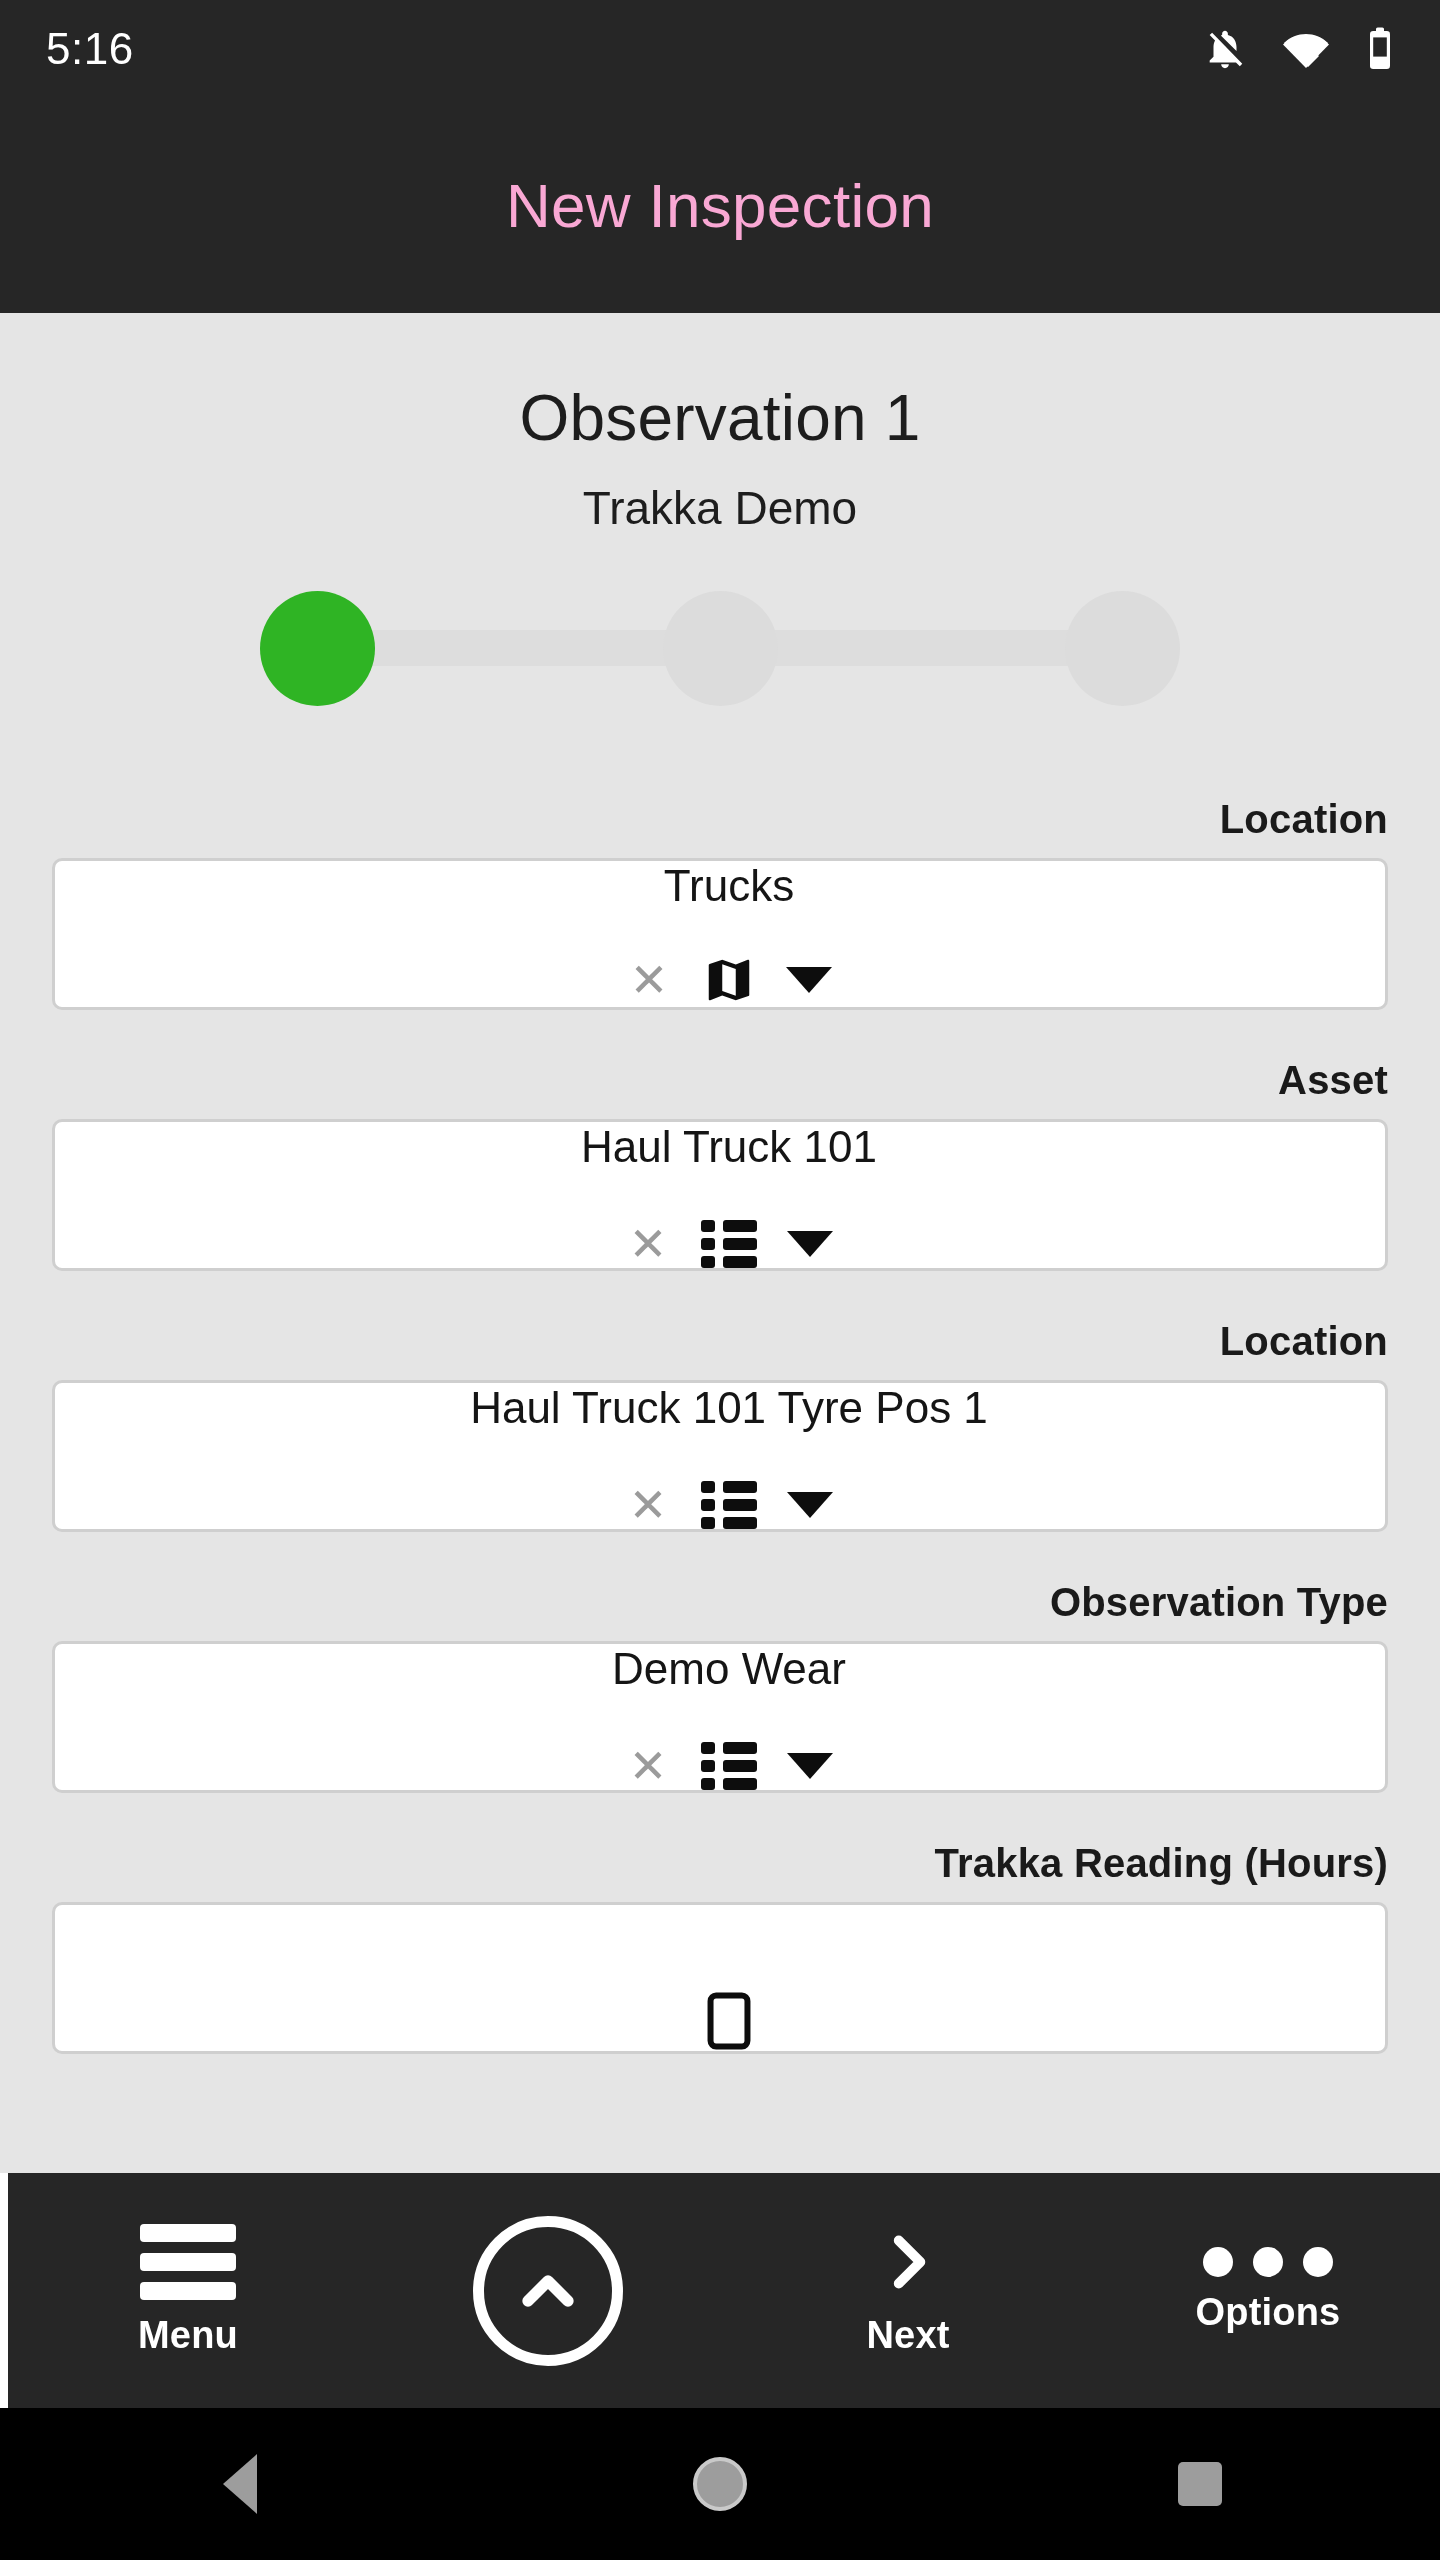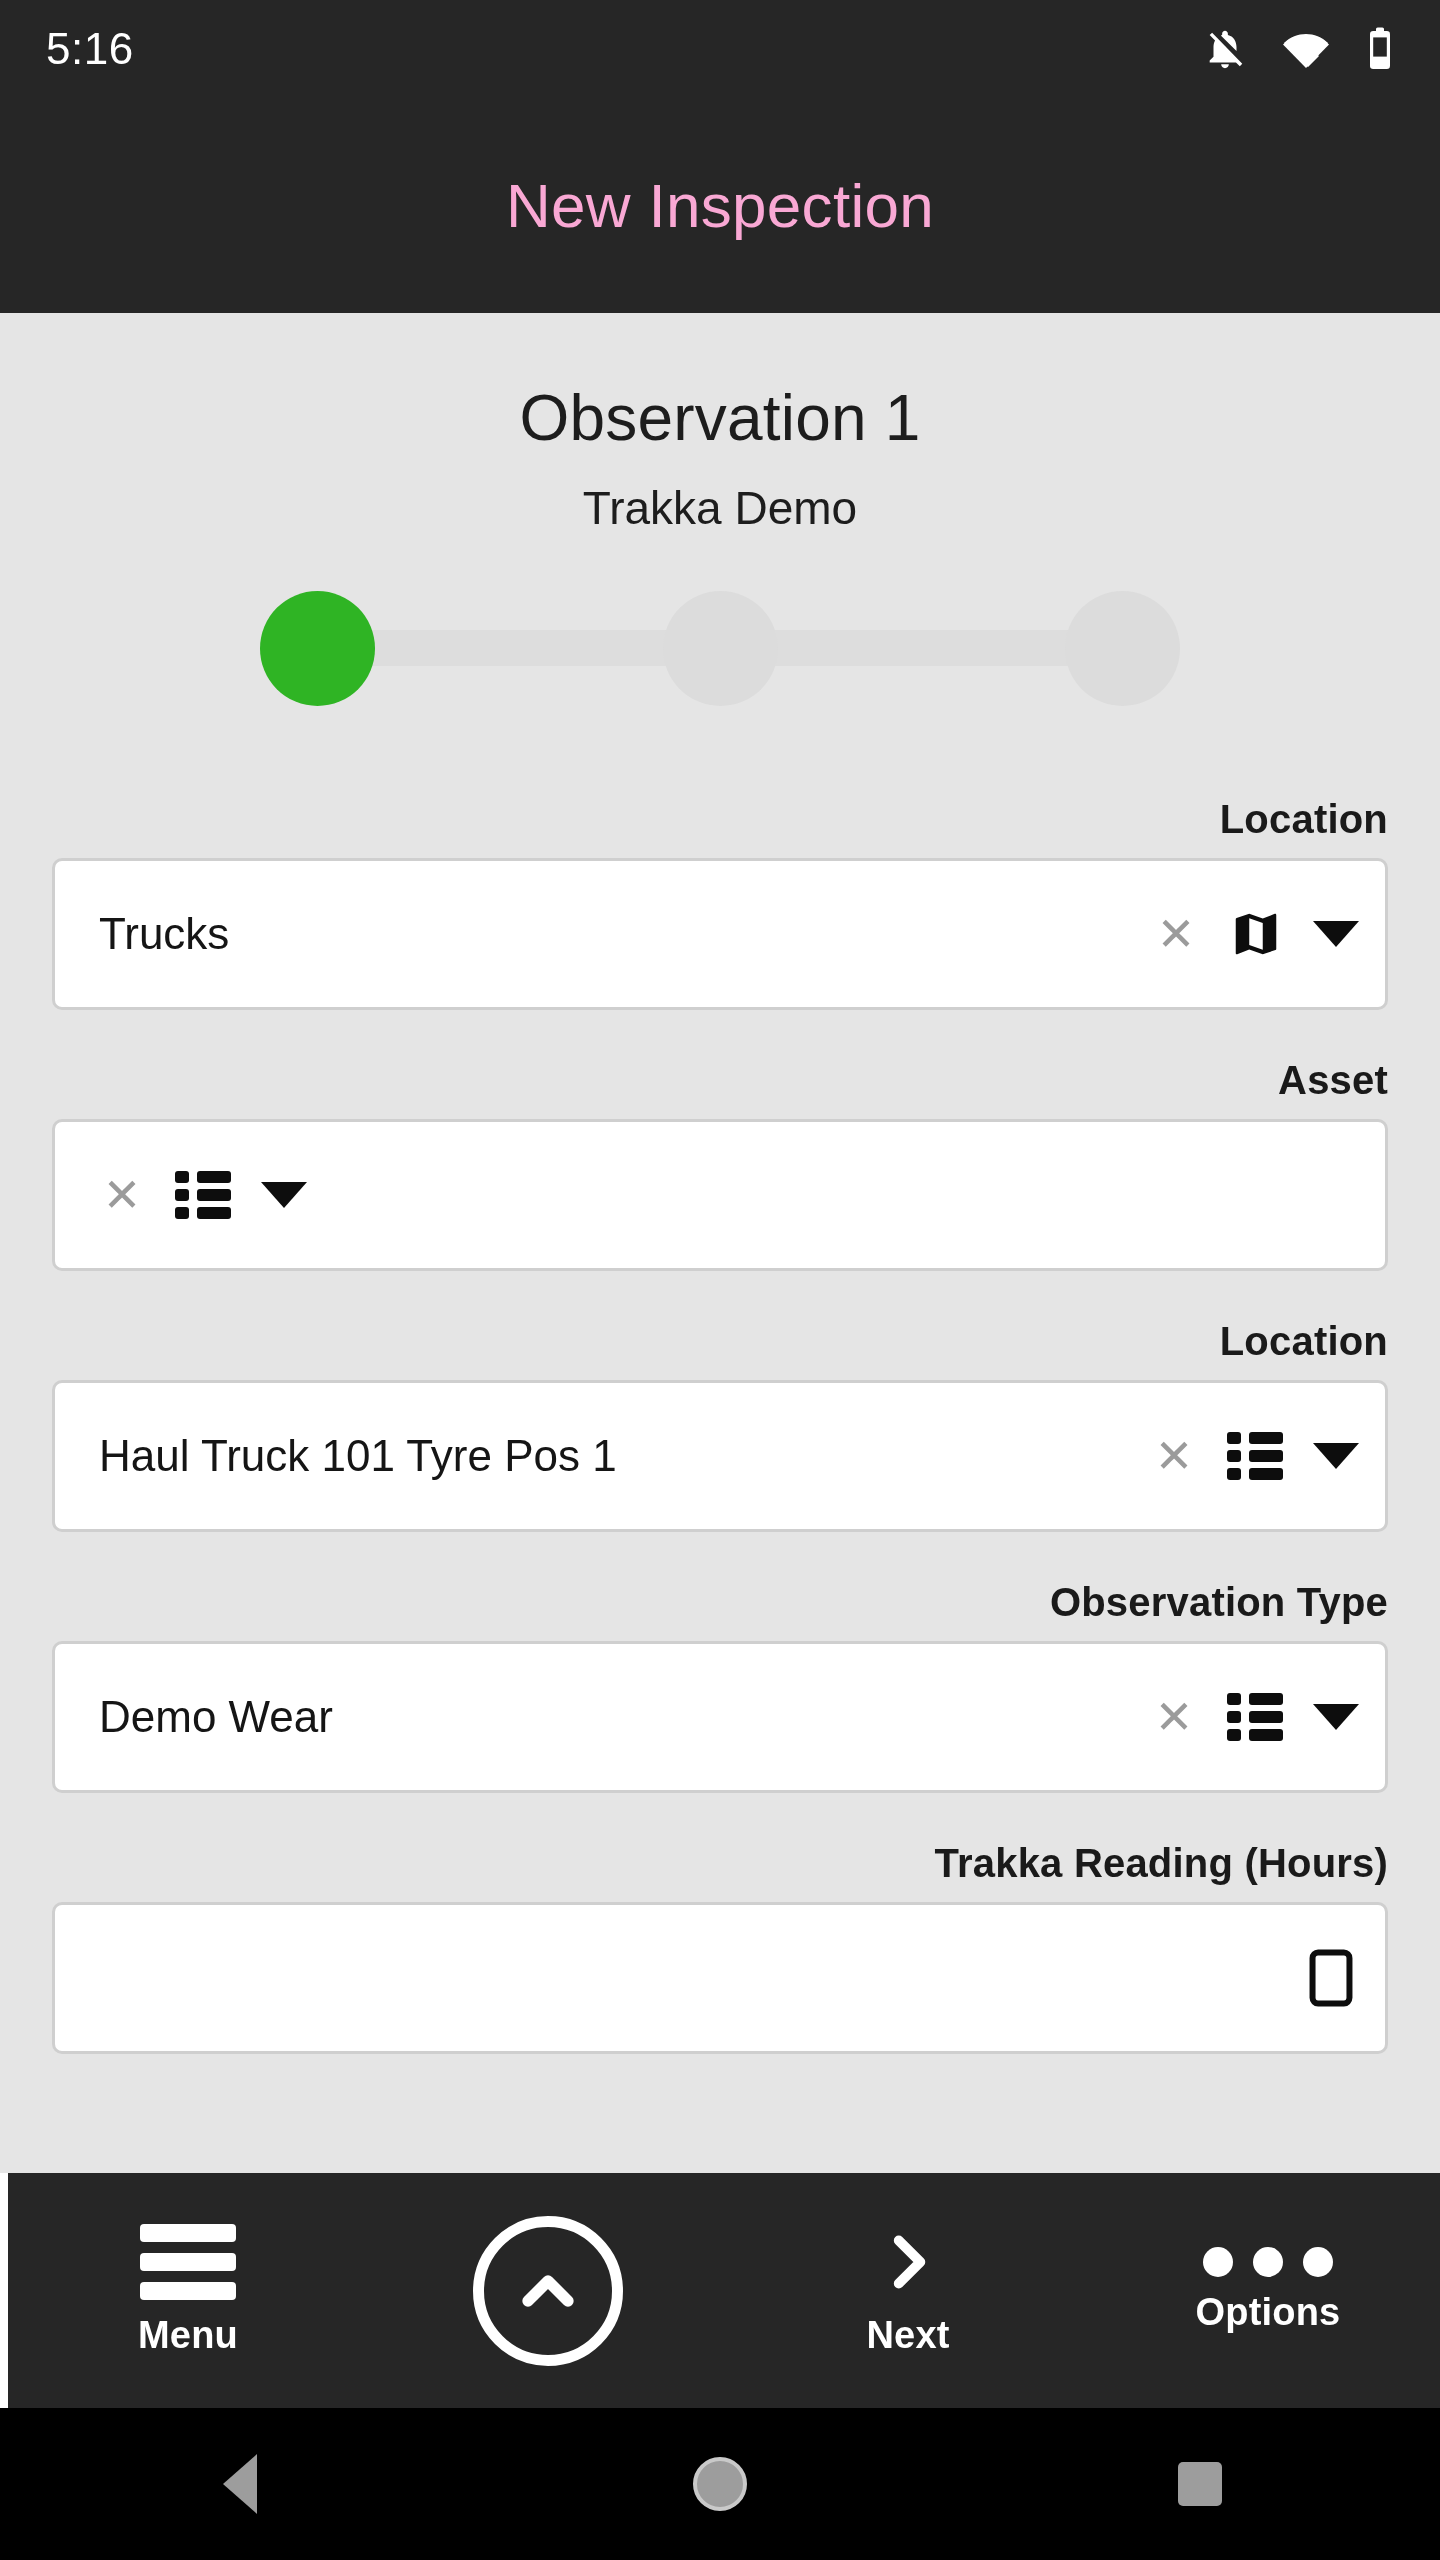"Trucks" .field-box { flex-direction: none -> column }
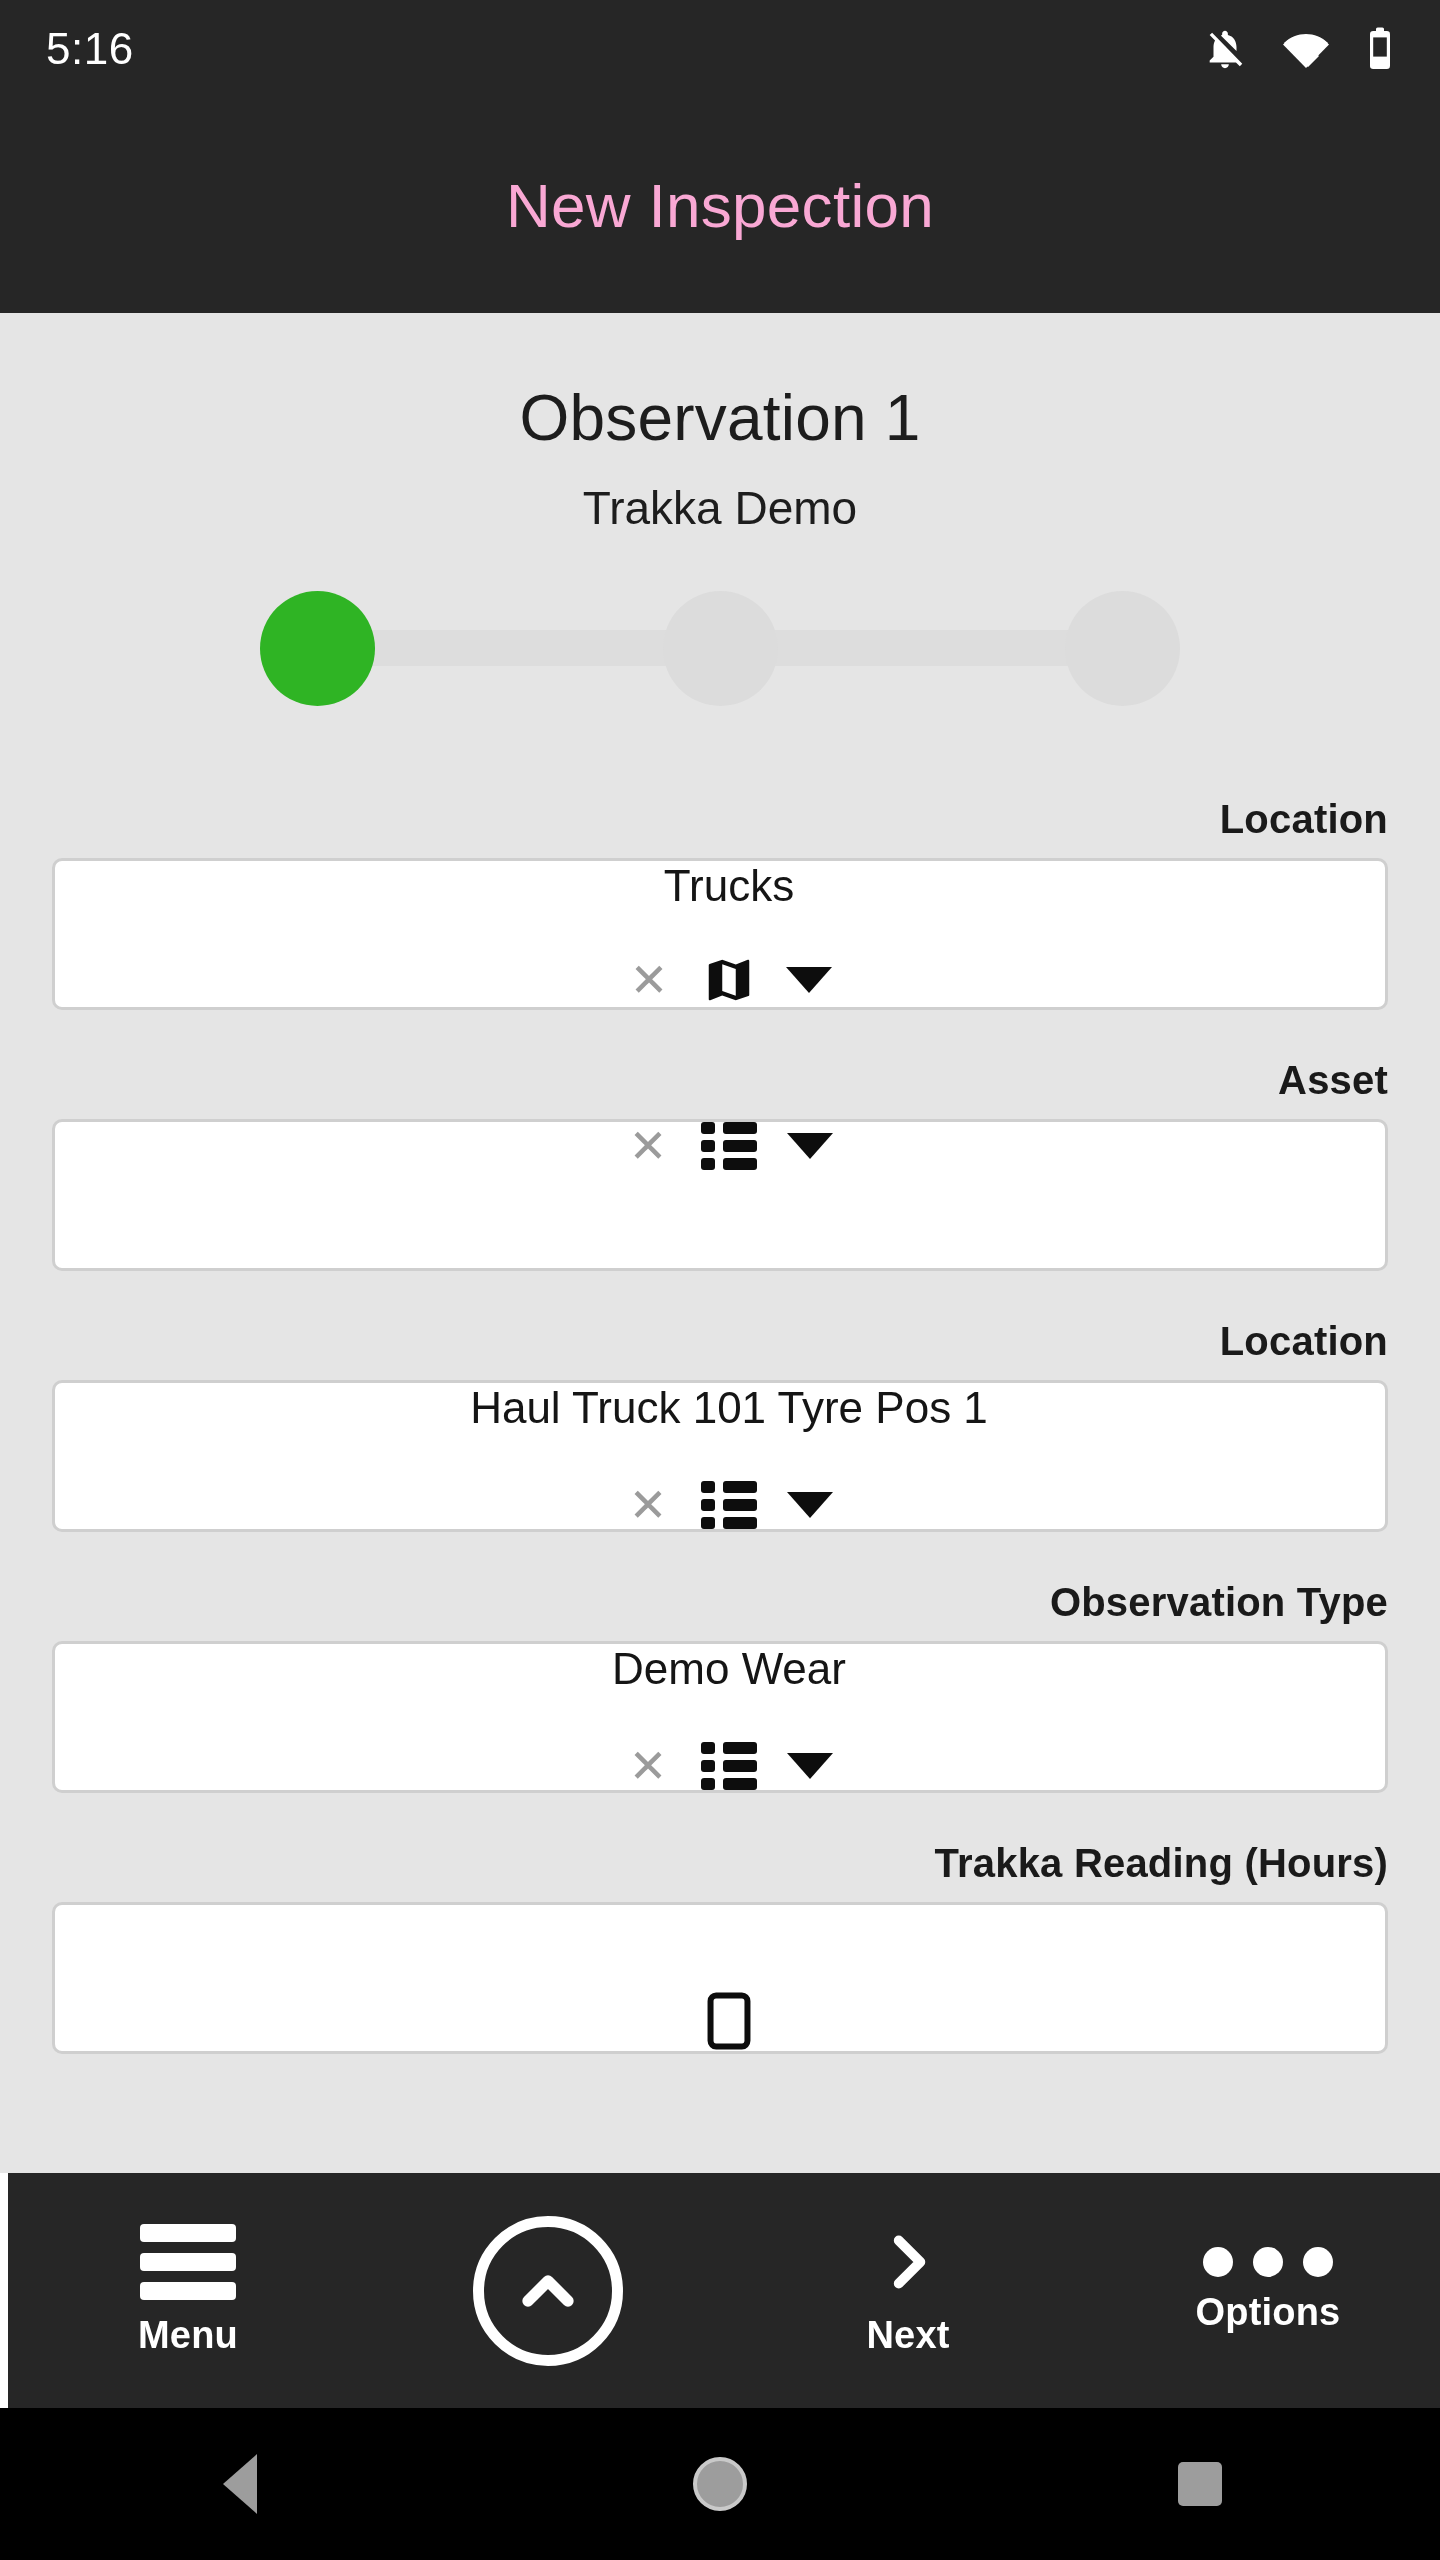"Haul Truck 101" div.field-value { html: none -> <div>Haul Truck 101</div> }
